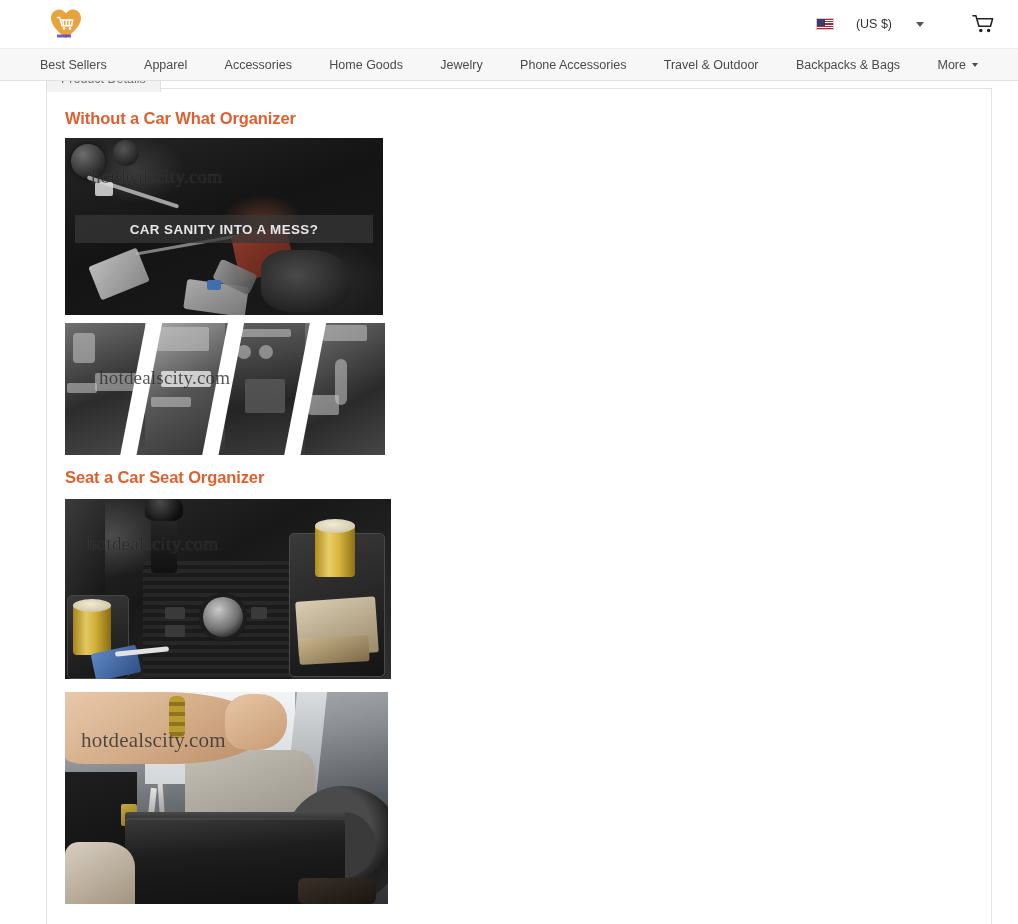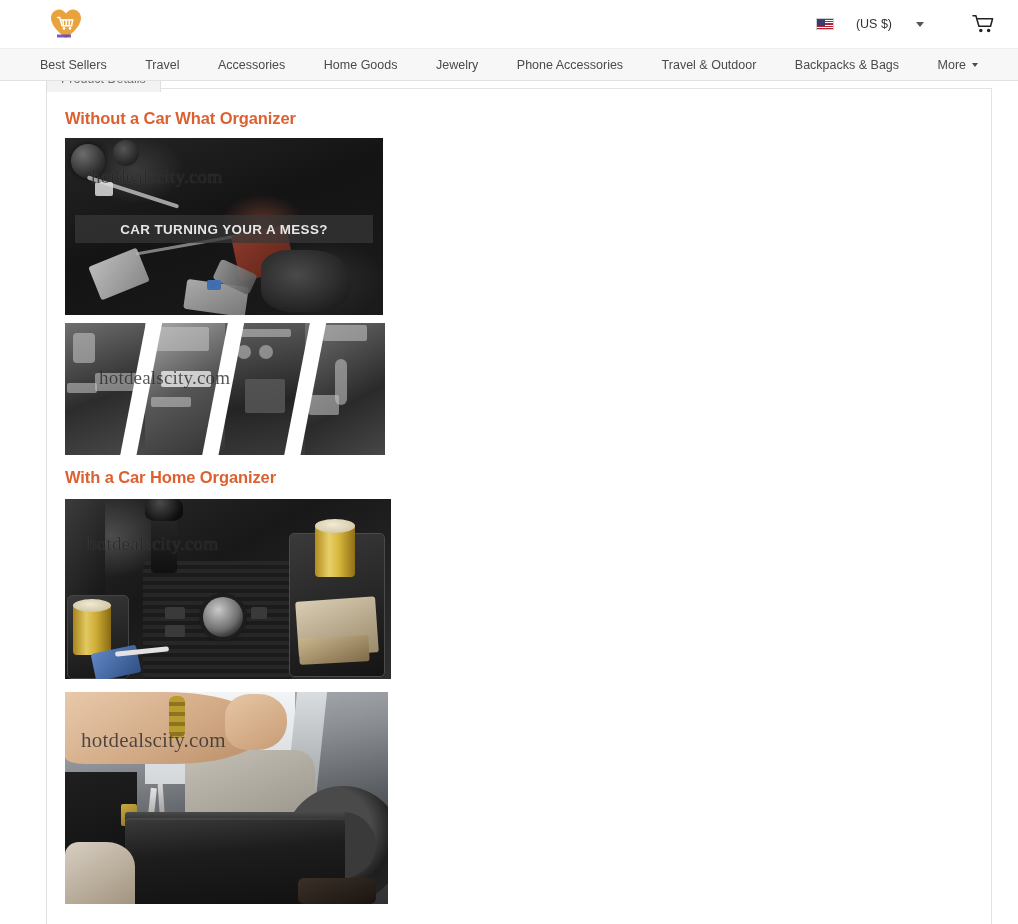"Travel" span { text: Travel -> Apparel }
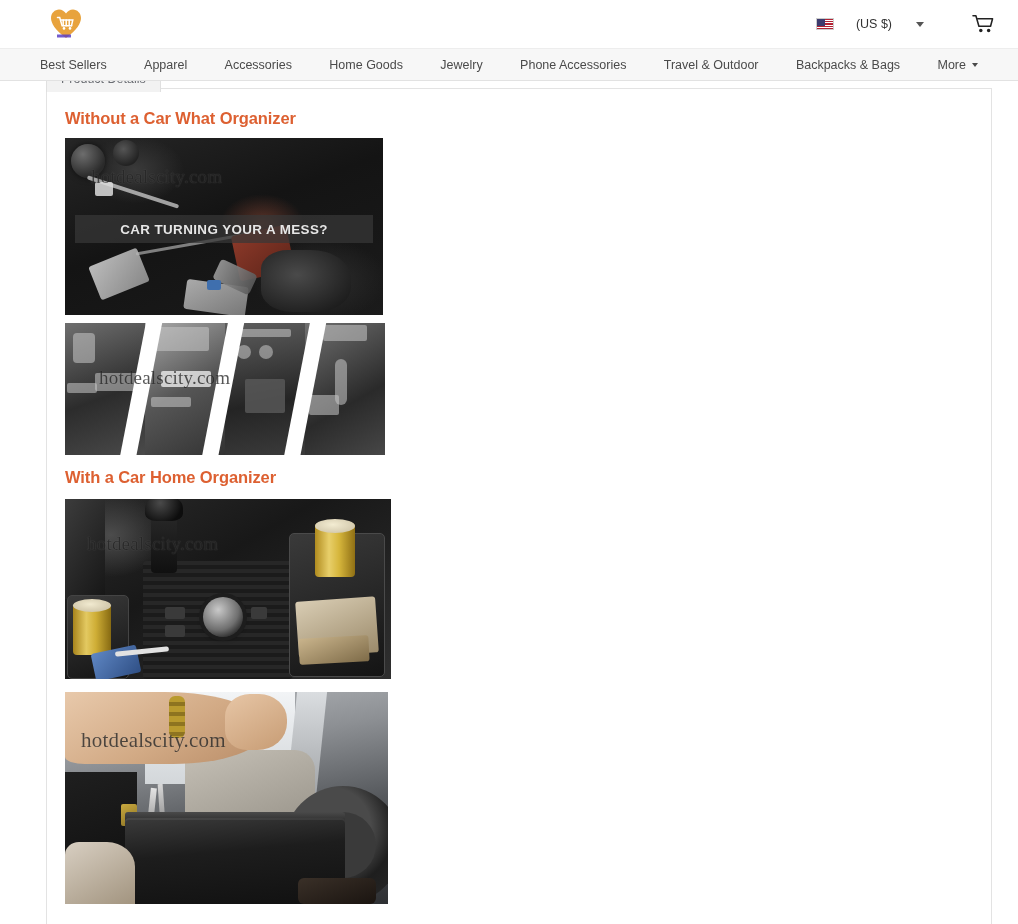"CAR TURNING YOUR A MESS?" div.caption-bar { text: TURNING YOUR -> SANITY INTO }
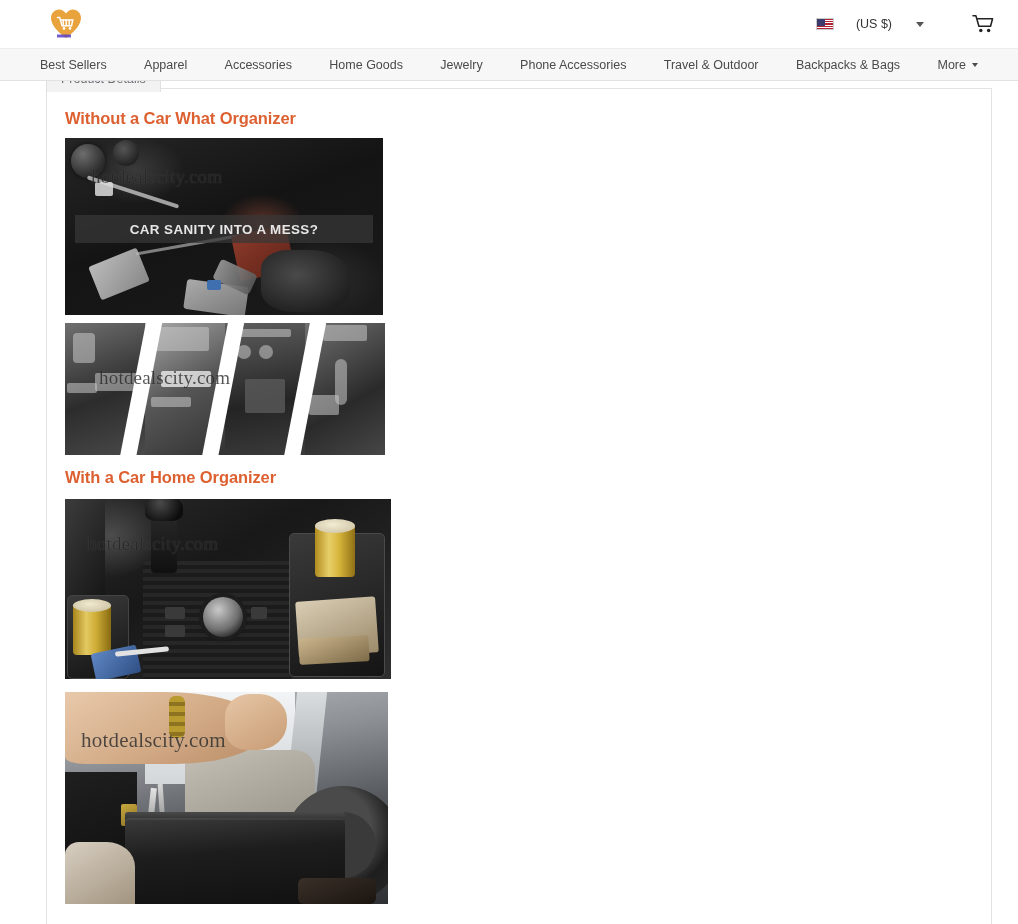"With a Car Home Organizer" h3.section-title { text: With a Car Home -> Seat a Car Seat }
